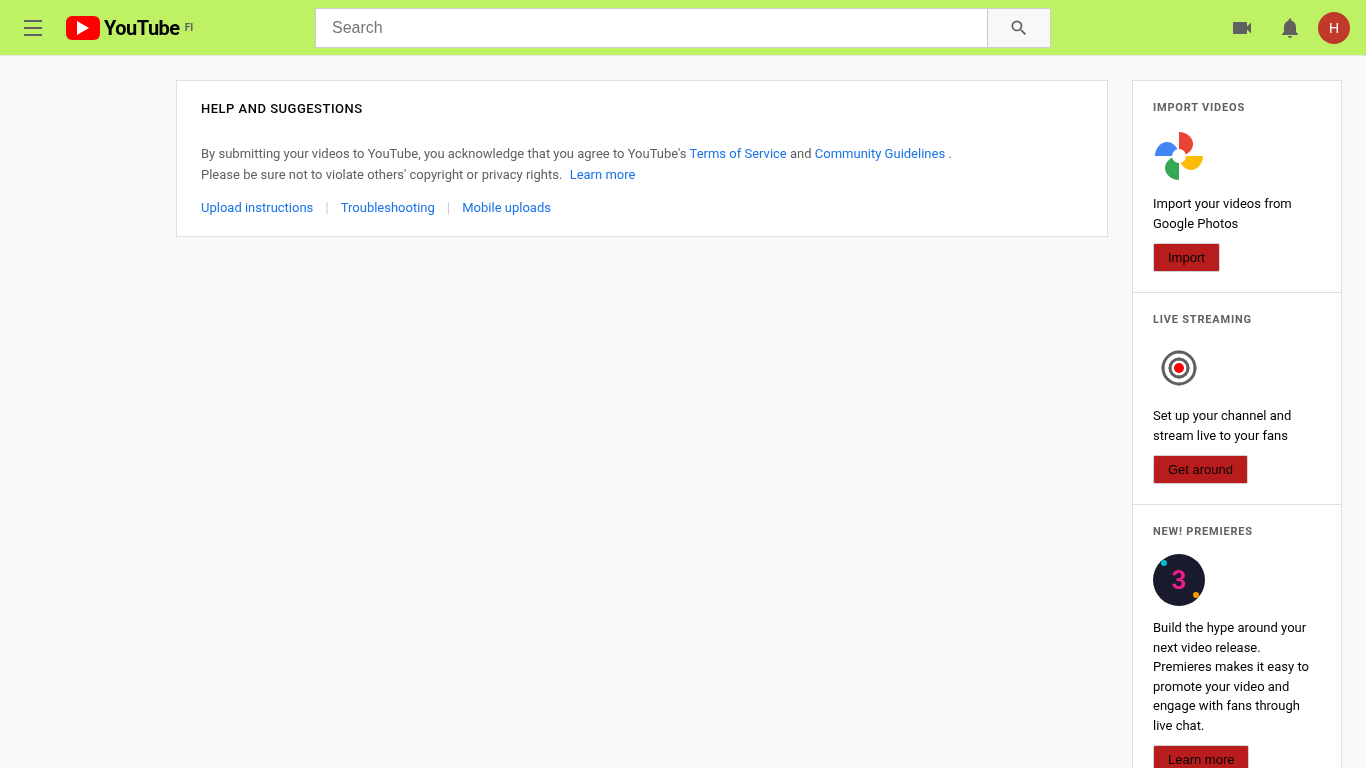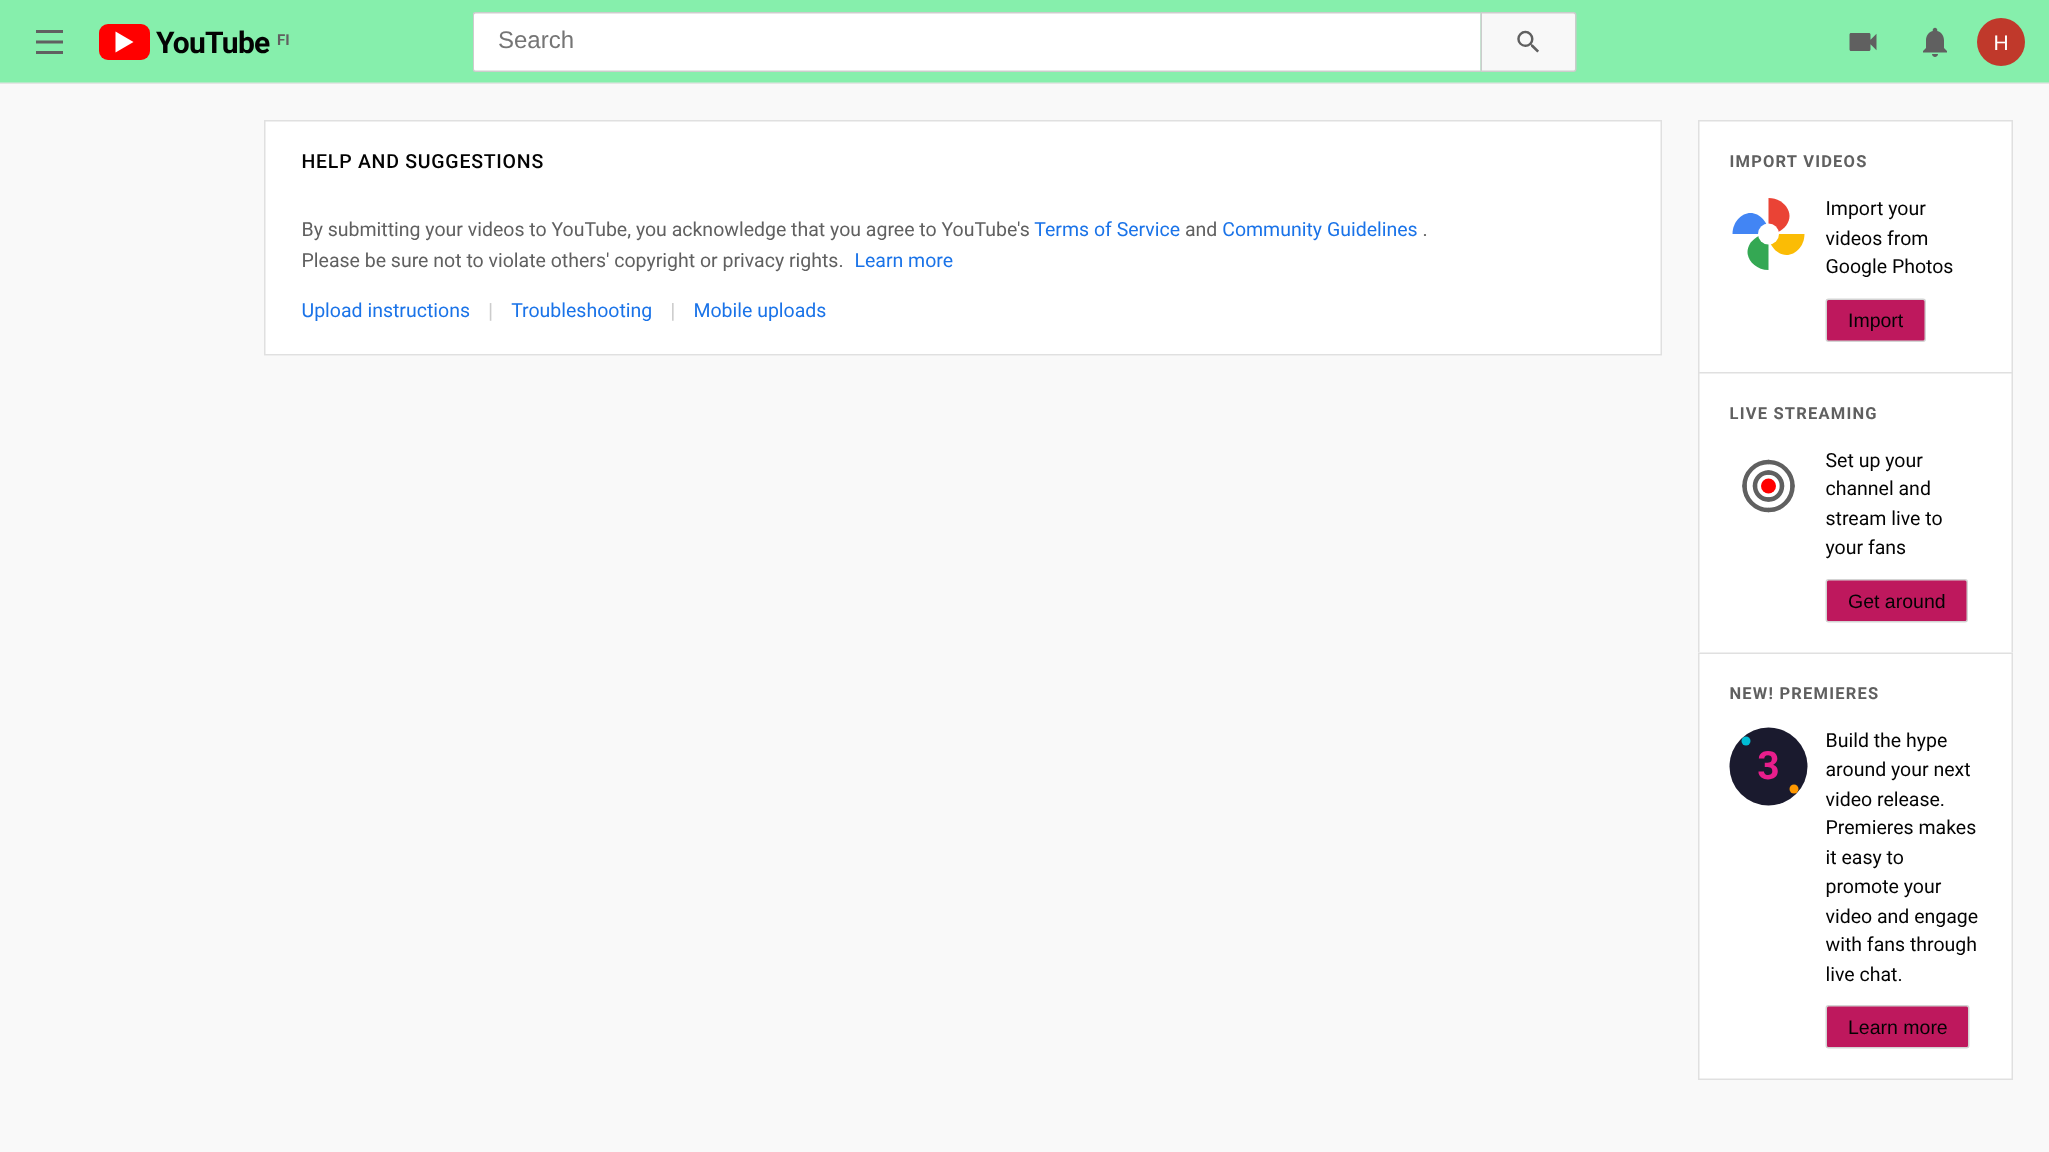"YouTube" .header { background: #86efac -> #bef264 }
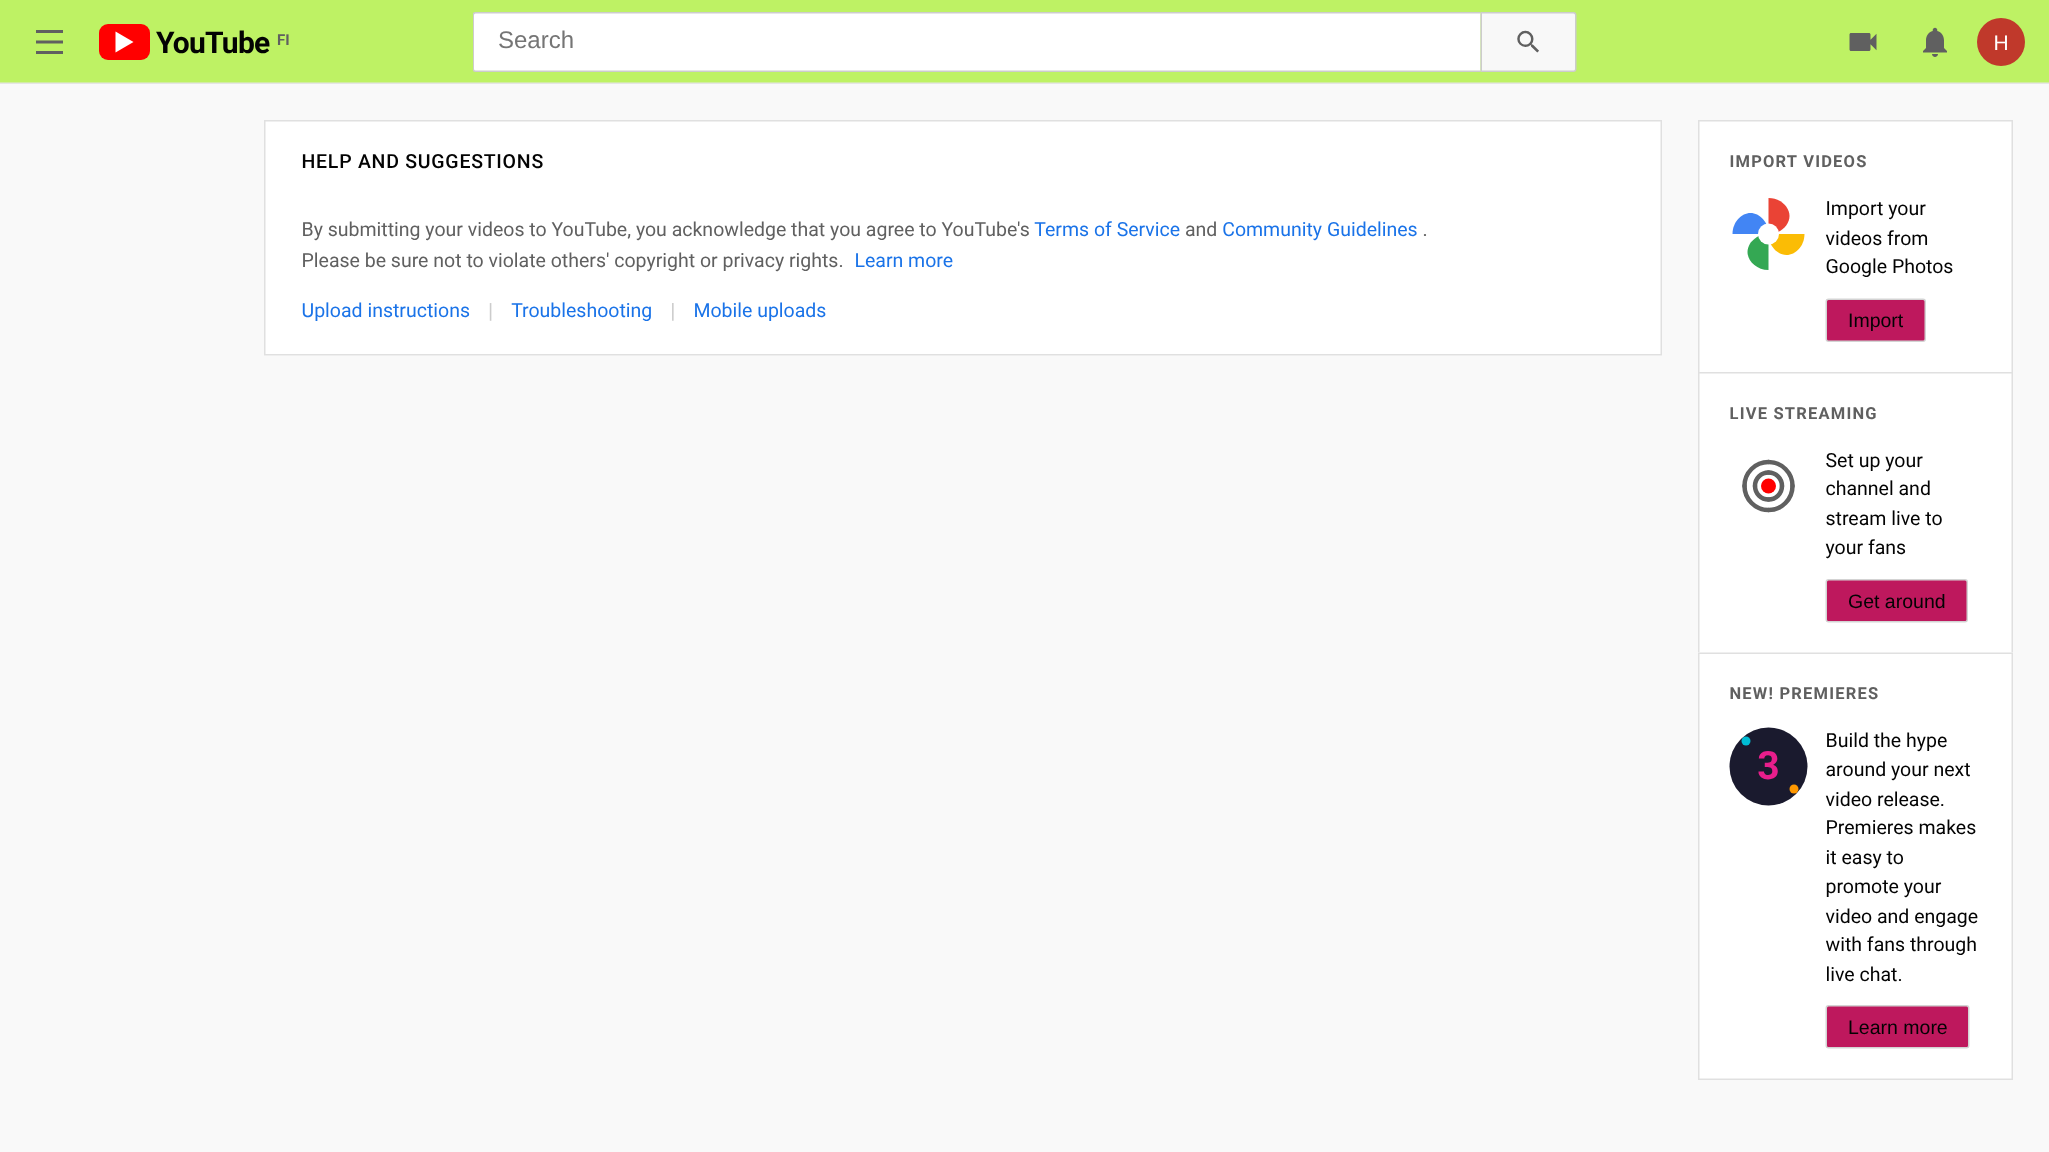"Import your videos from Google" .panel-card-body { flex-direction: none -> column }
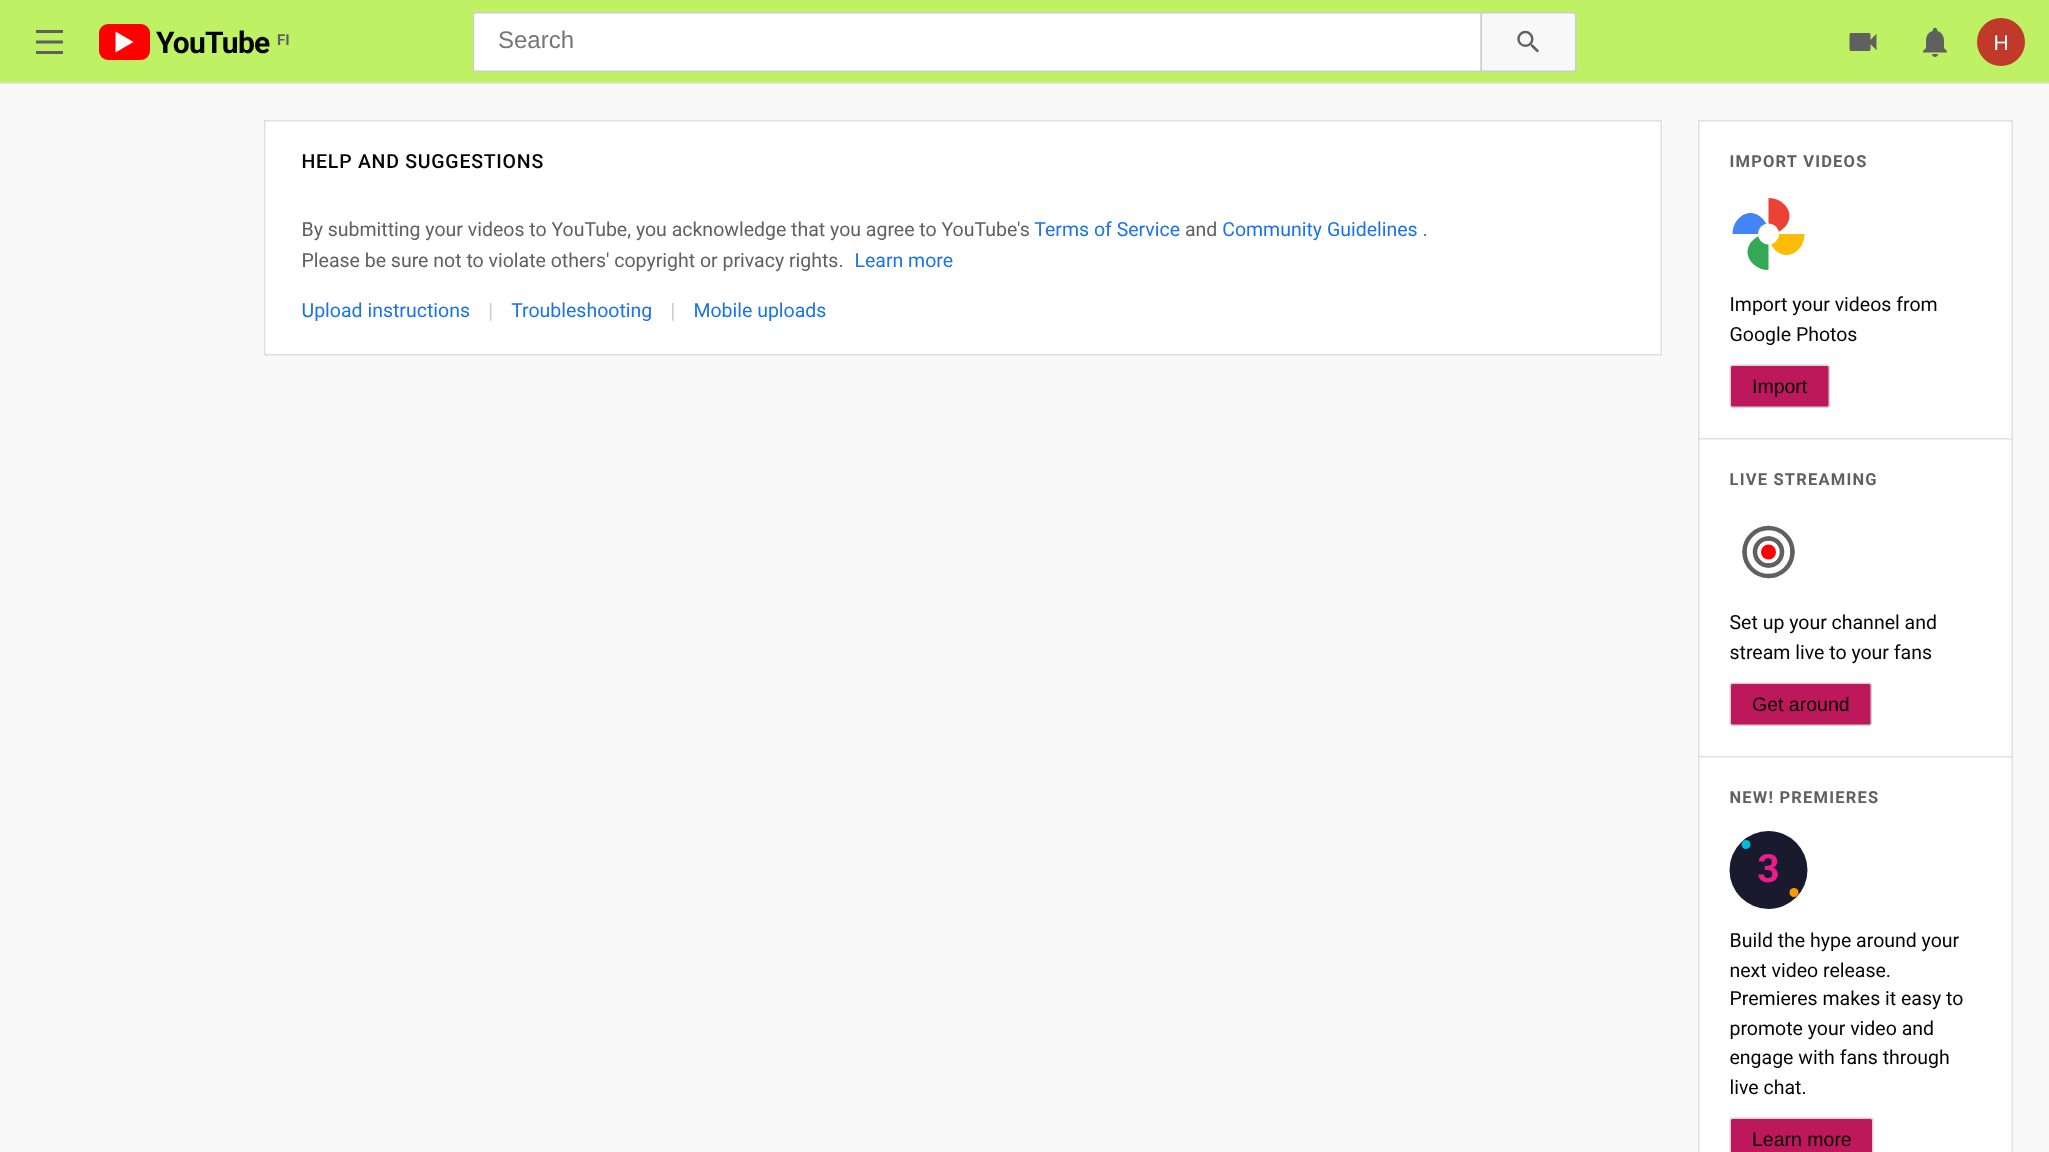"Import" .panel-btn { background: #be185d -> #b91c1c }
